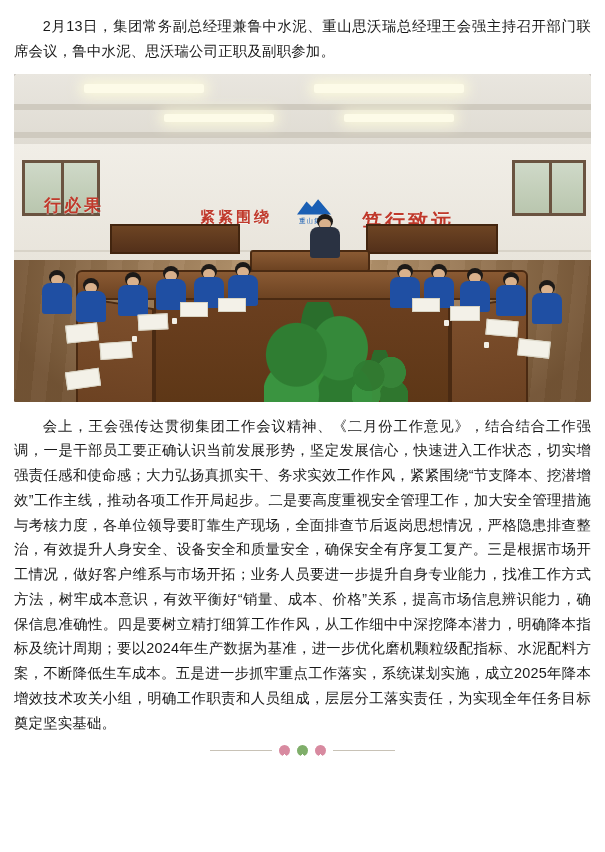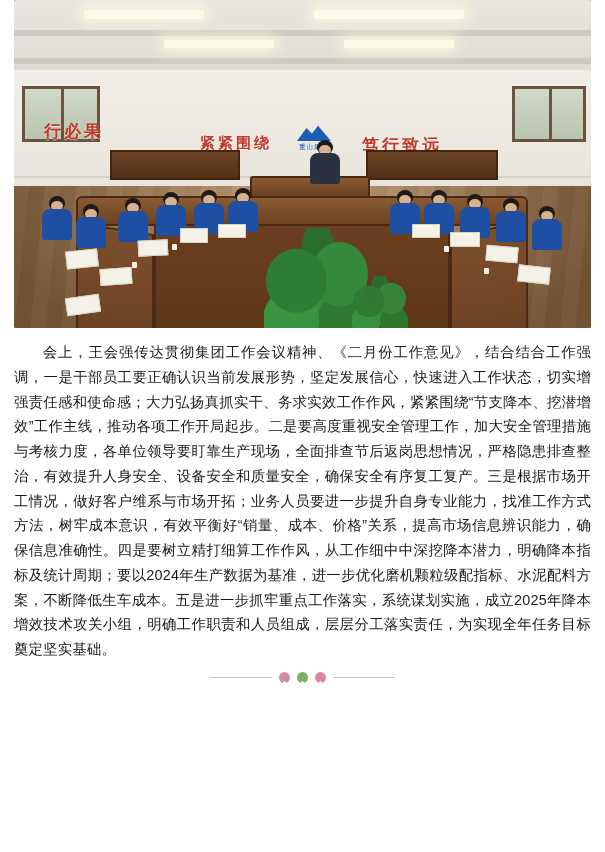"2月13日，集团常务副总经理兼鲁中水泥、重山思沃瑞总经理王会强主持召开部门联席会" p.para { html: none -> <p>2月13日，集团常务副总经理兼鲁中水泥、重山思沃瑞总经理王会强主持召开部门联席会议，鲁中水泥、思沃瑞公司正职及副职参加。</p> }
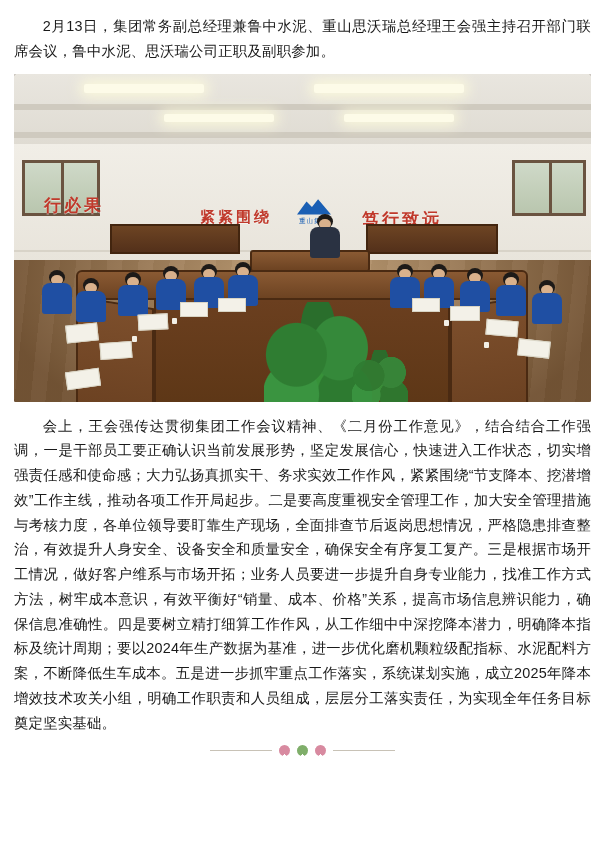"笃行致远" div.slogan { font-size: 17px -> 20px }
